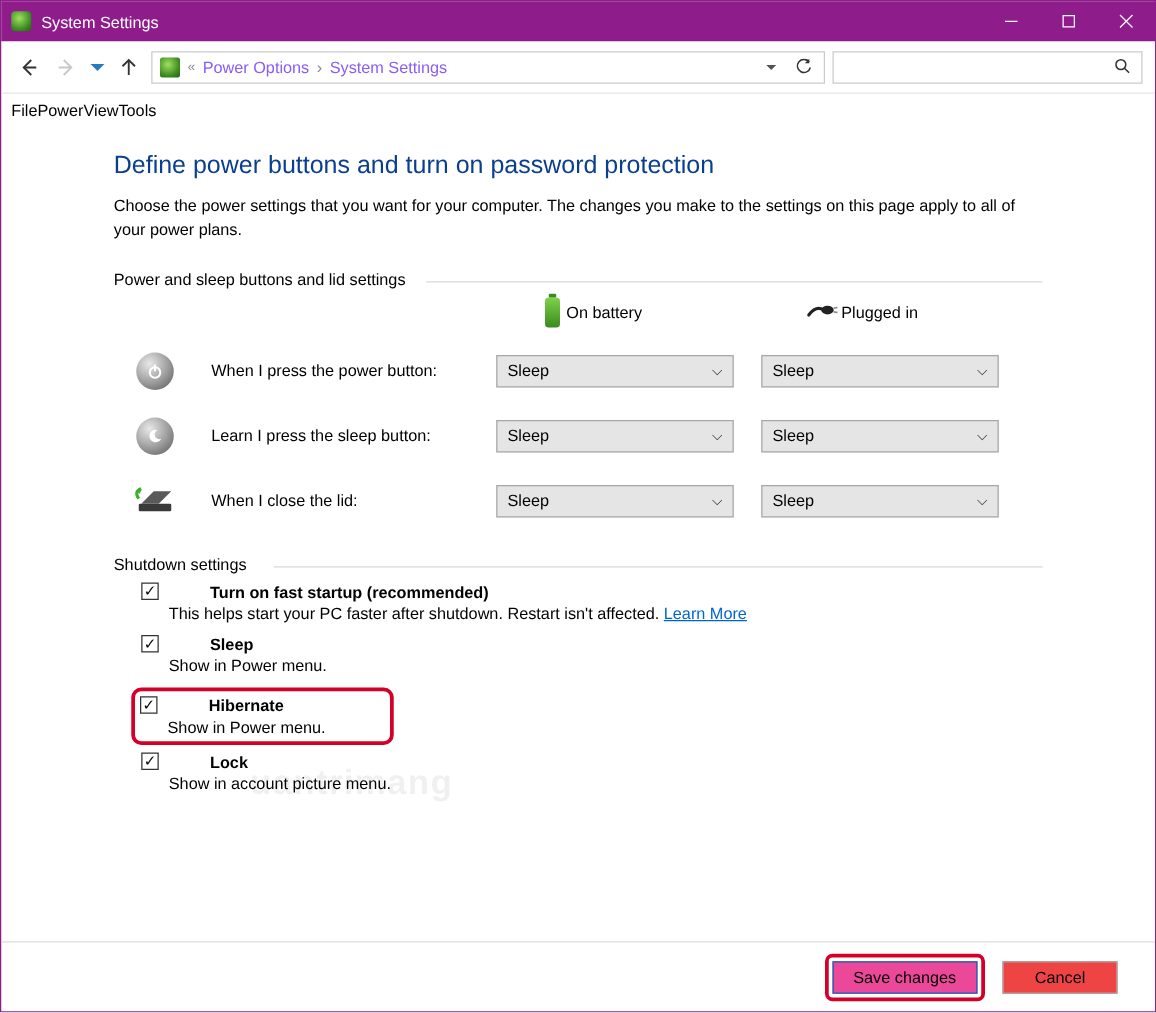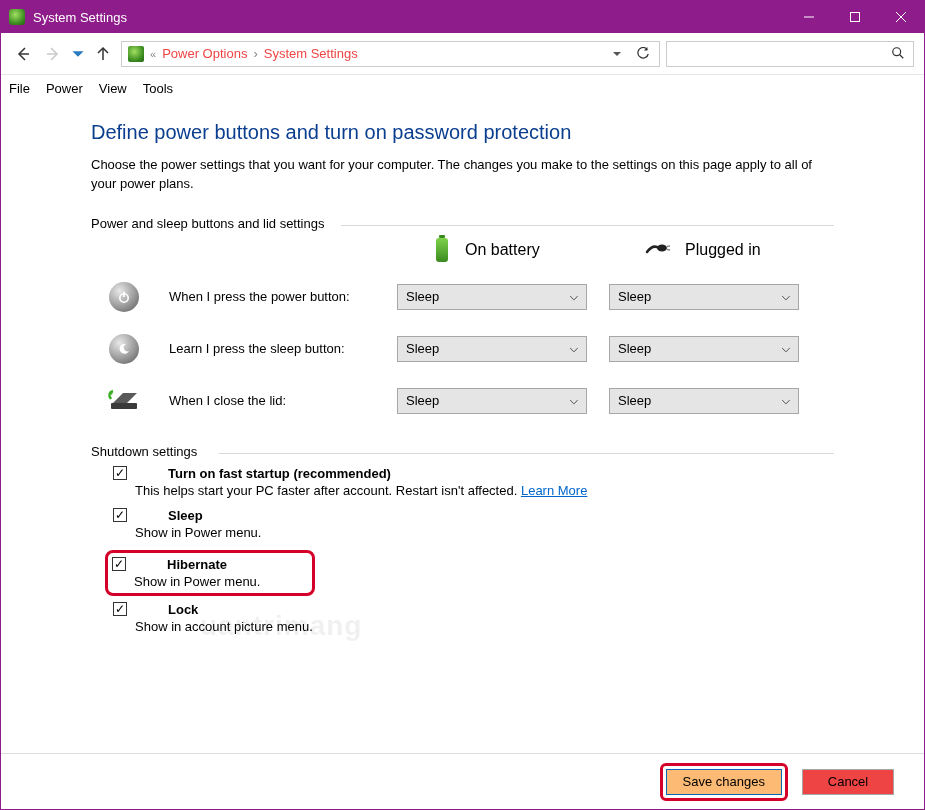"Power Options" .addr .crumb { color: #ef4444 -> #8b5cf6 }
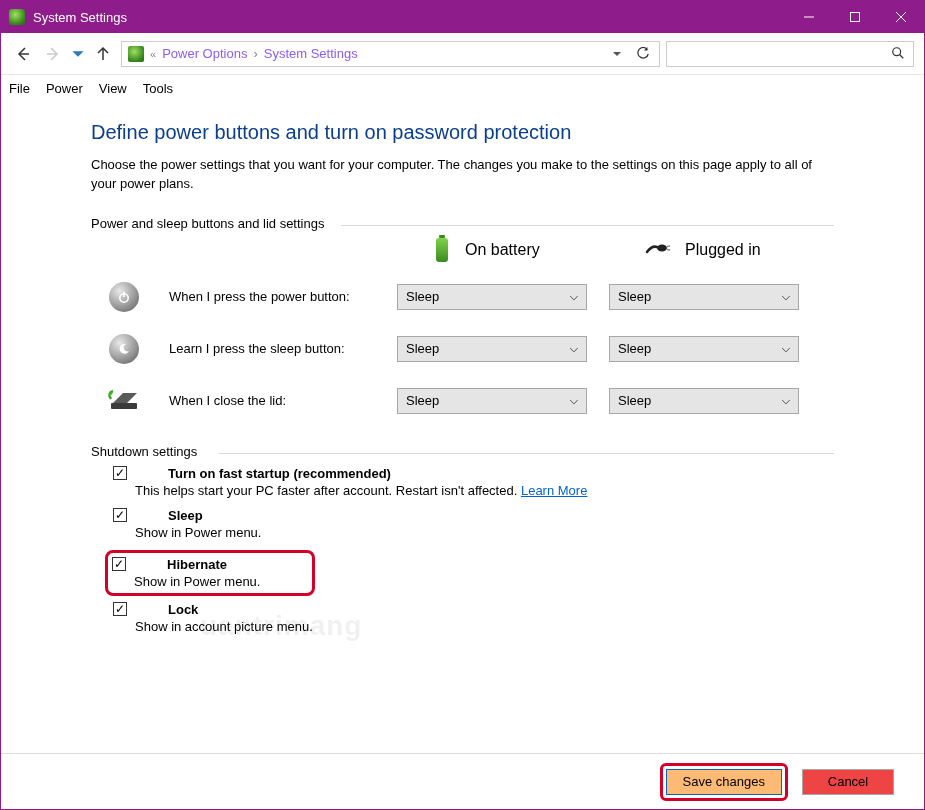"File" .menubar { gap: 16px -> none }
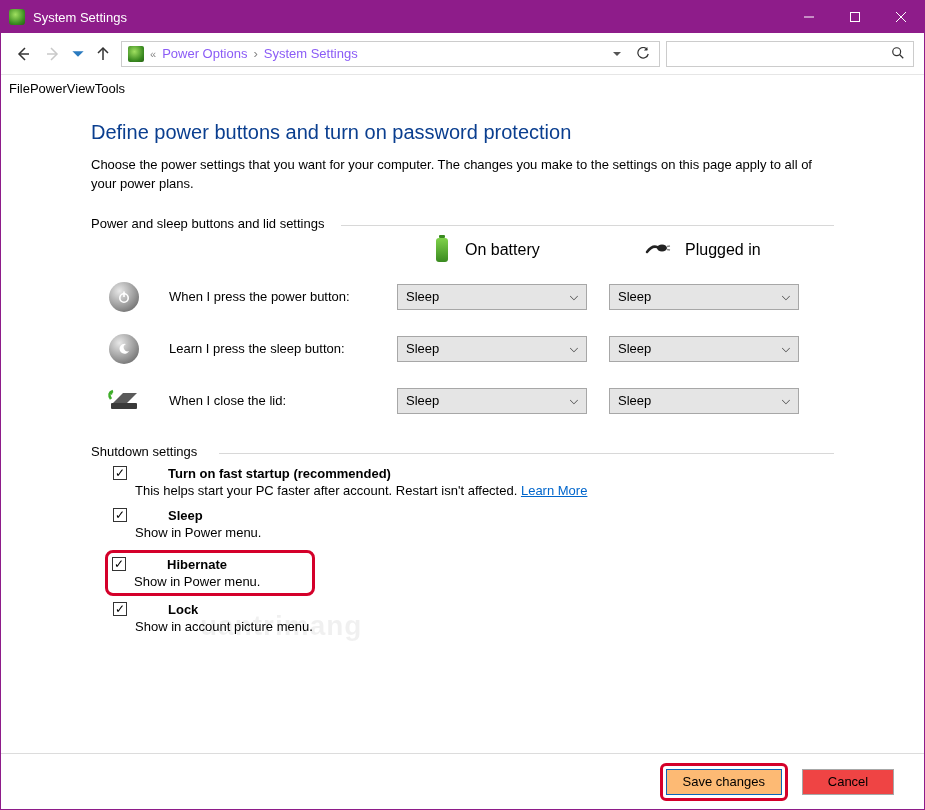"On battery" .col-head { font-size: 16px -> 13px; gap: 14px -> 2px }
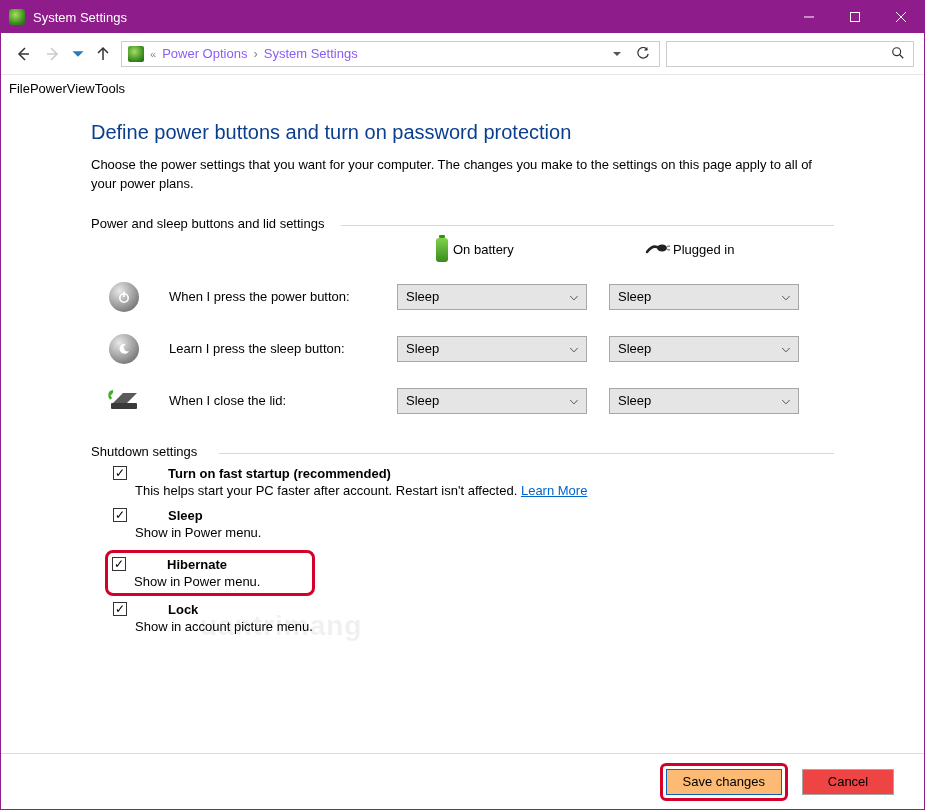"This helps start your PC" span { text: account -> shutdown }
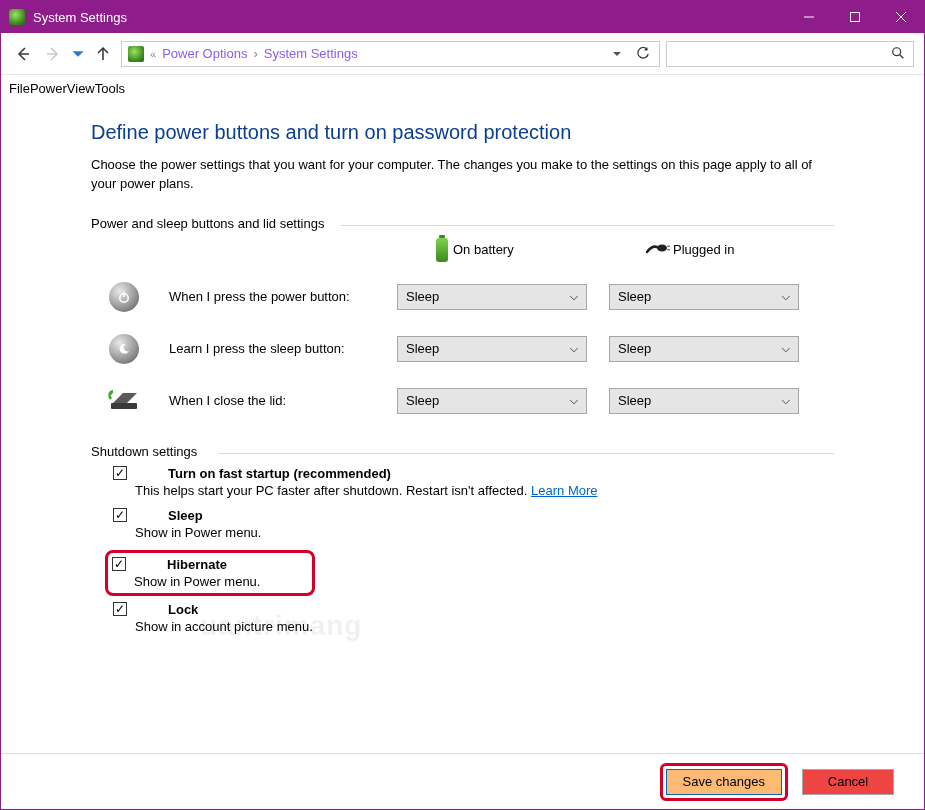"Save changes" .btn.primary { background: #fdba74 -> #ec4899 }
